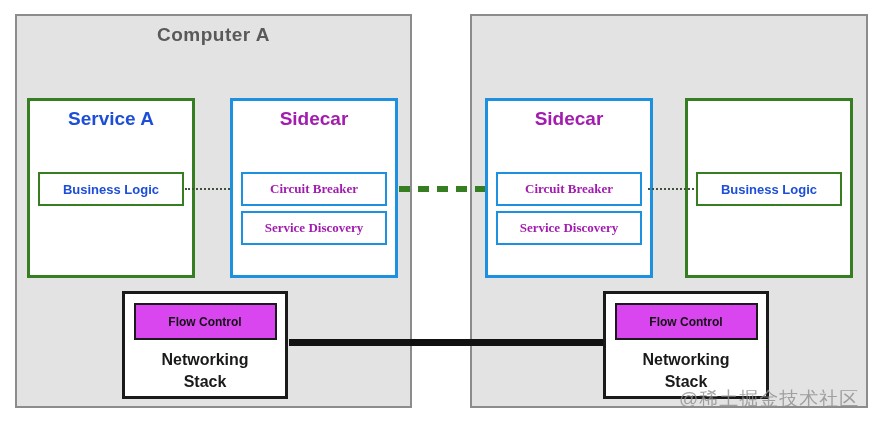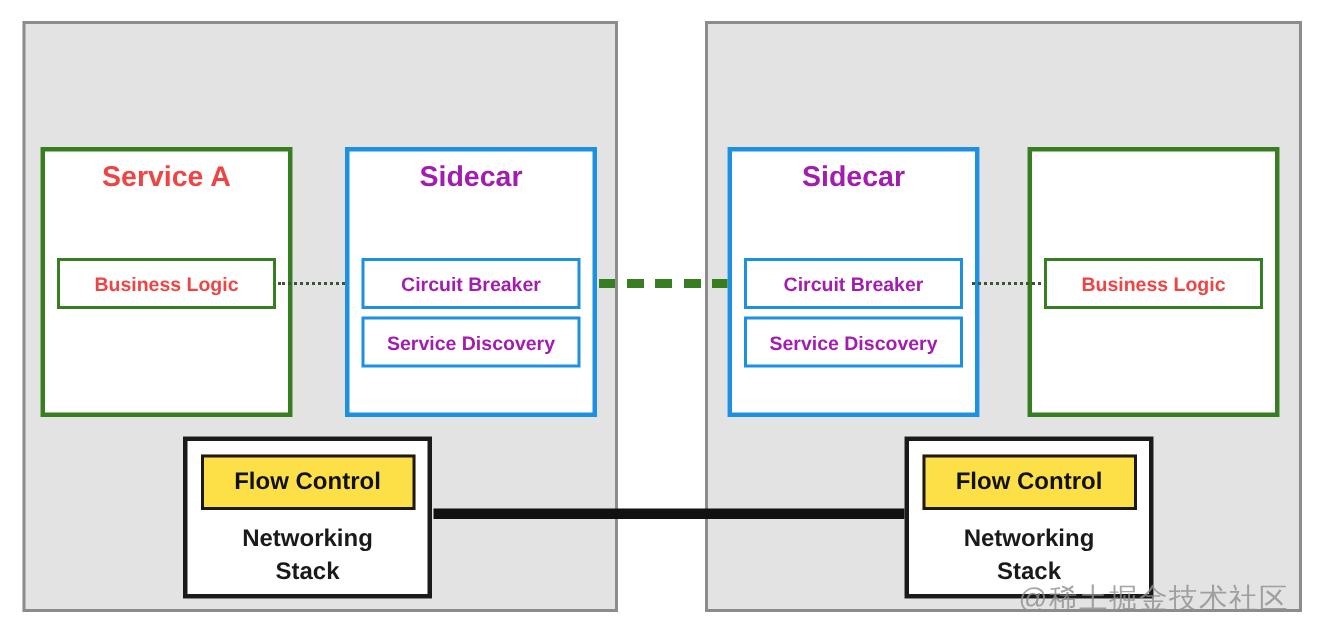"Computer A" div.computer-title { html: none -> <div>Computer A</div> }
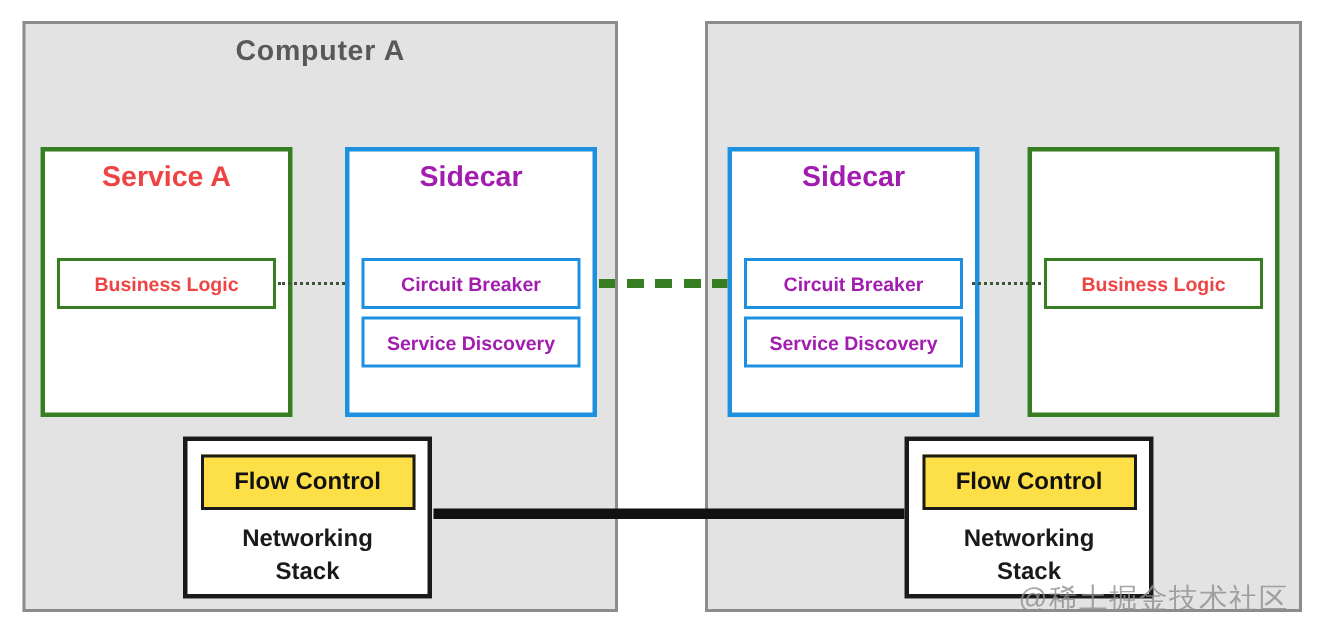"Service A" .green-text { color: #ef4444 -> #1d4ed8 }
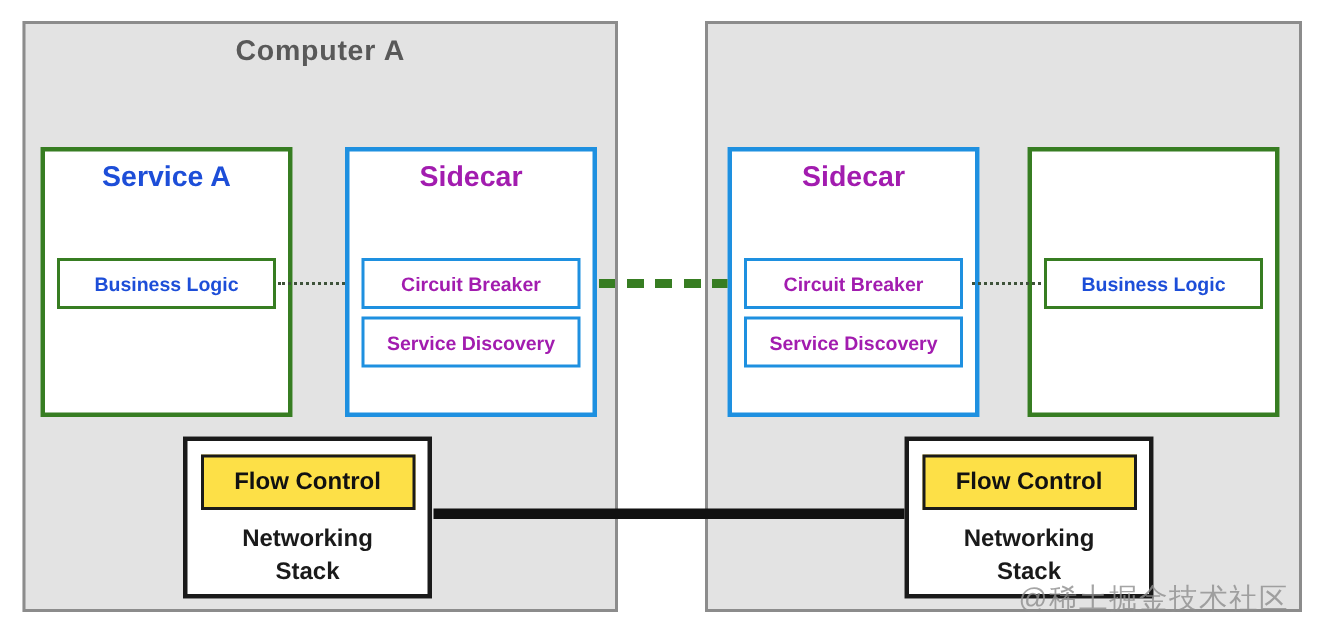"Circuit Breaker" .small-blue { font-family: none -> Liberation Serif, serif }
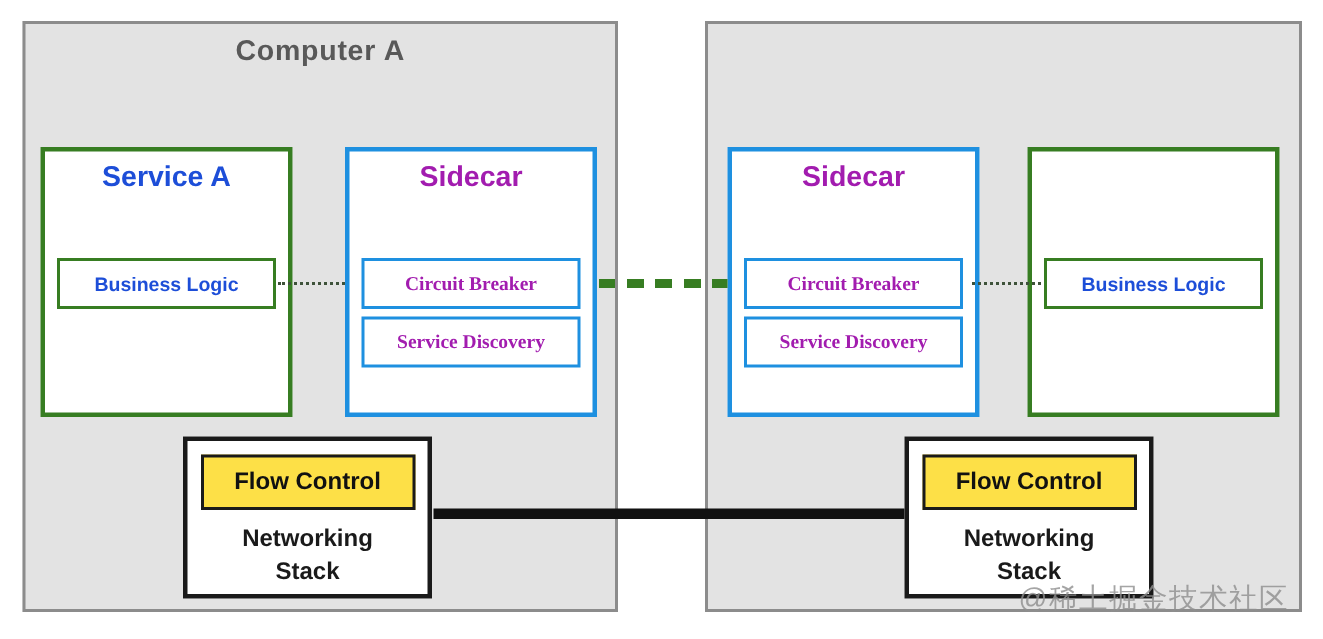"Flow Control" .flow-box { background: #fde047 -> #d946ef; font-size: 16px -> 12px }
